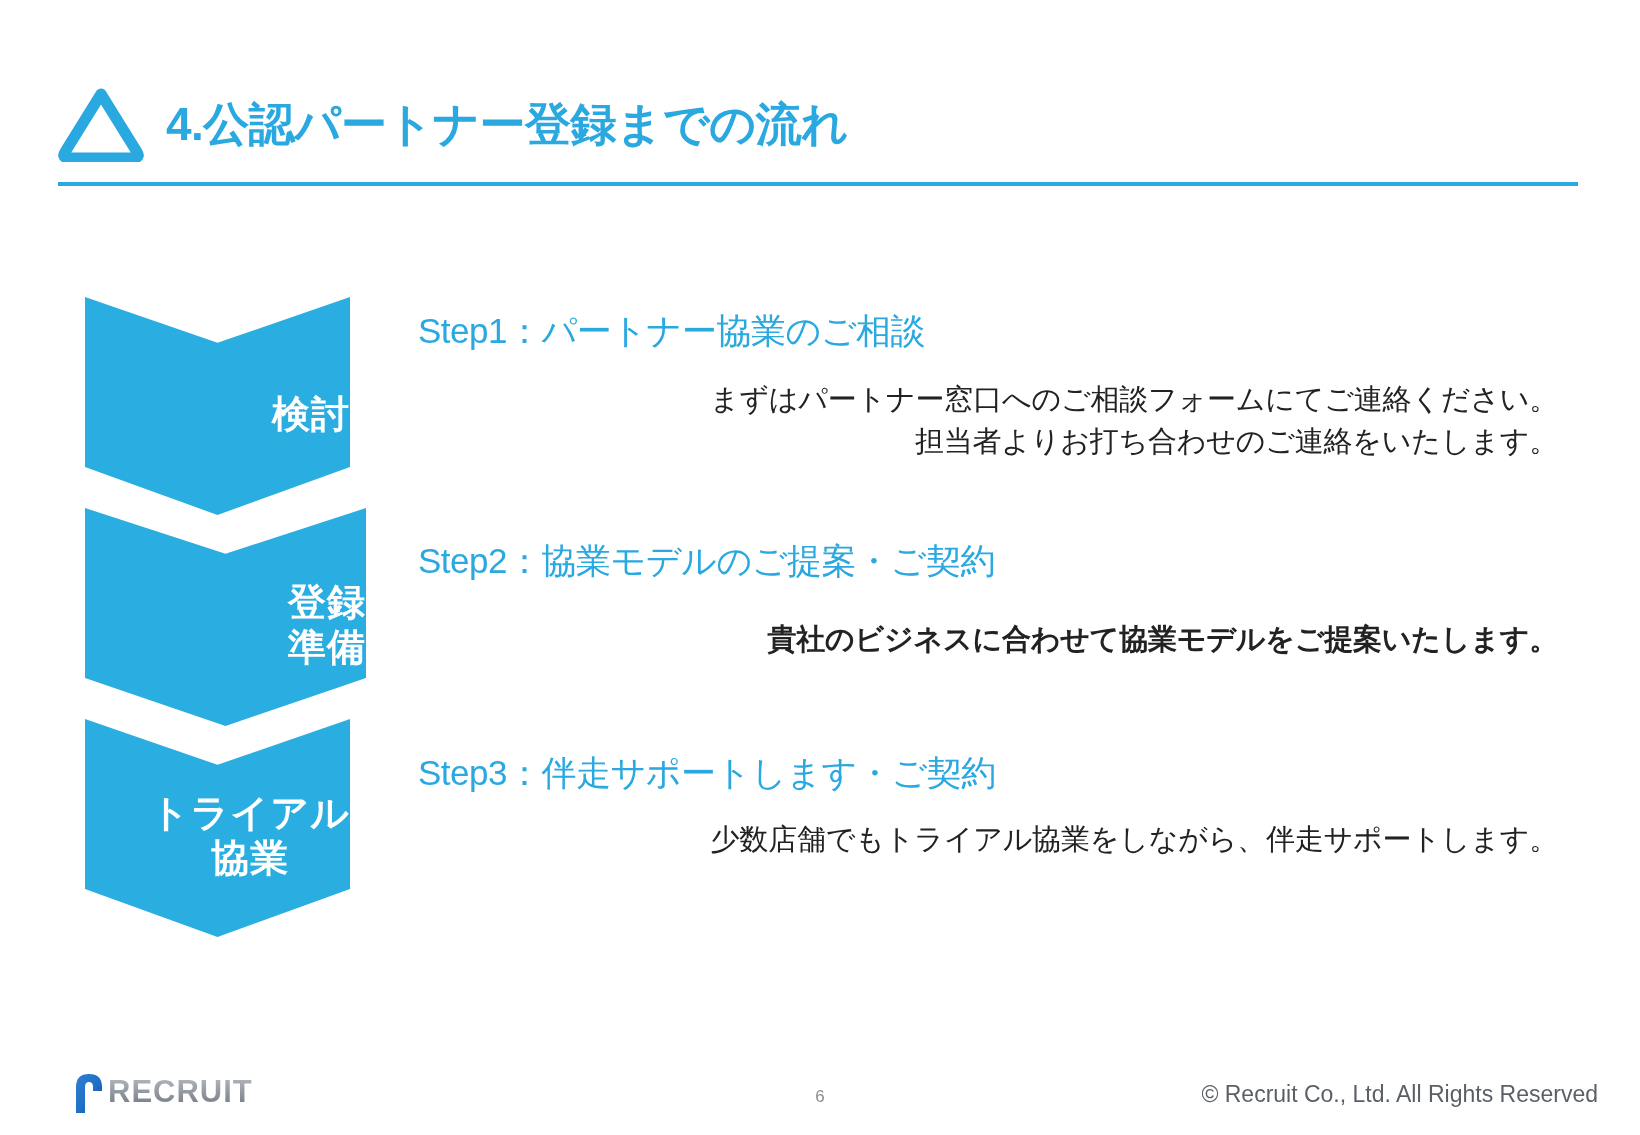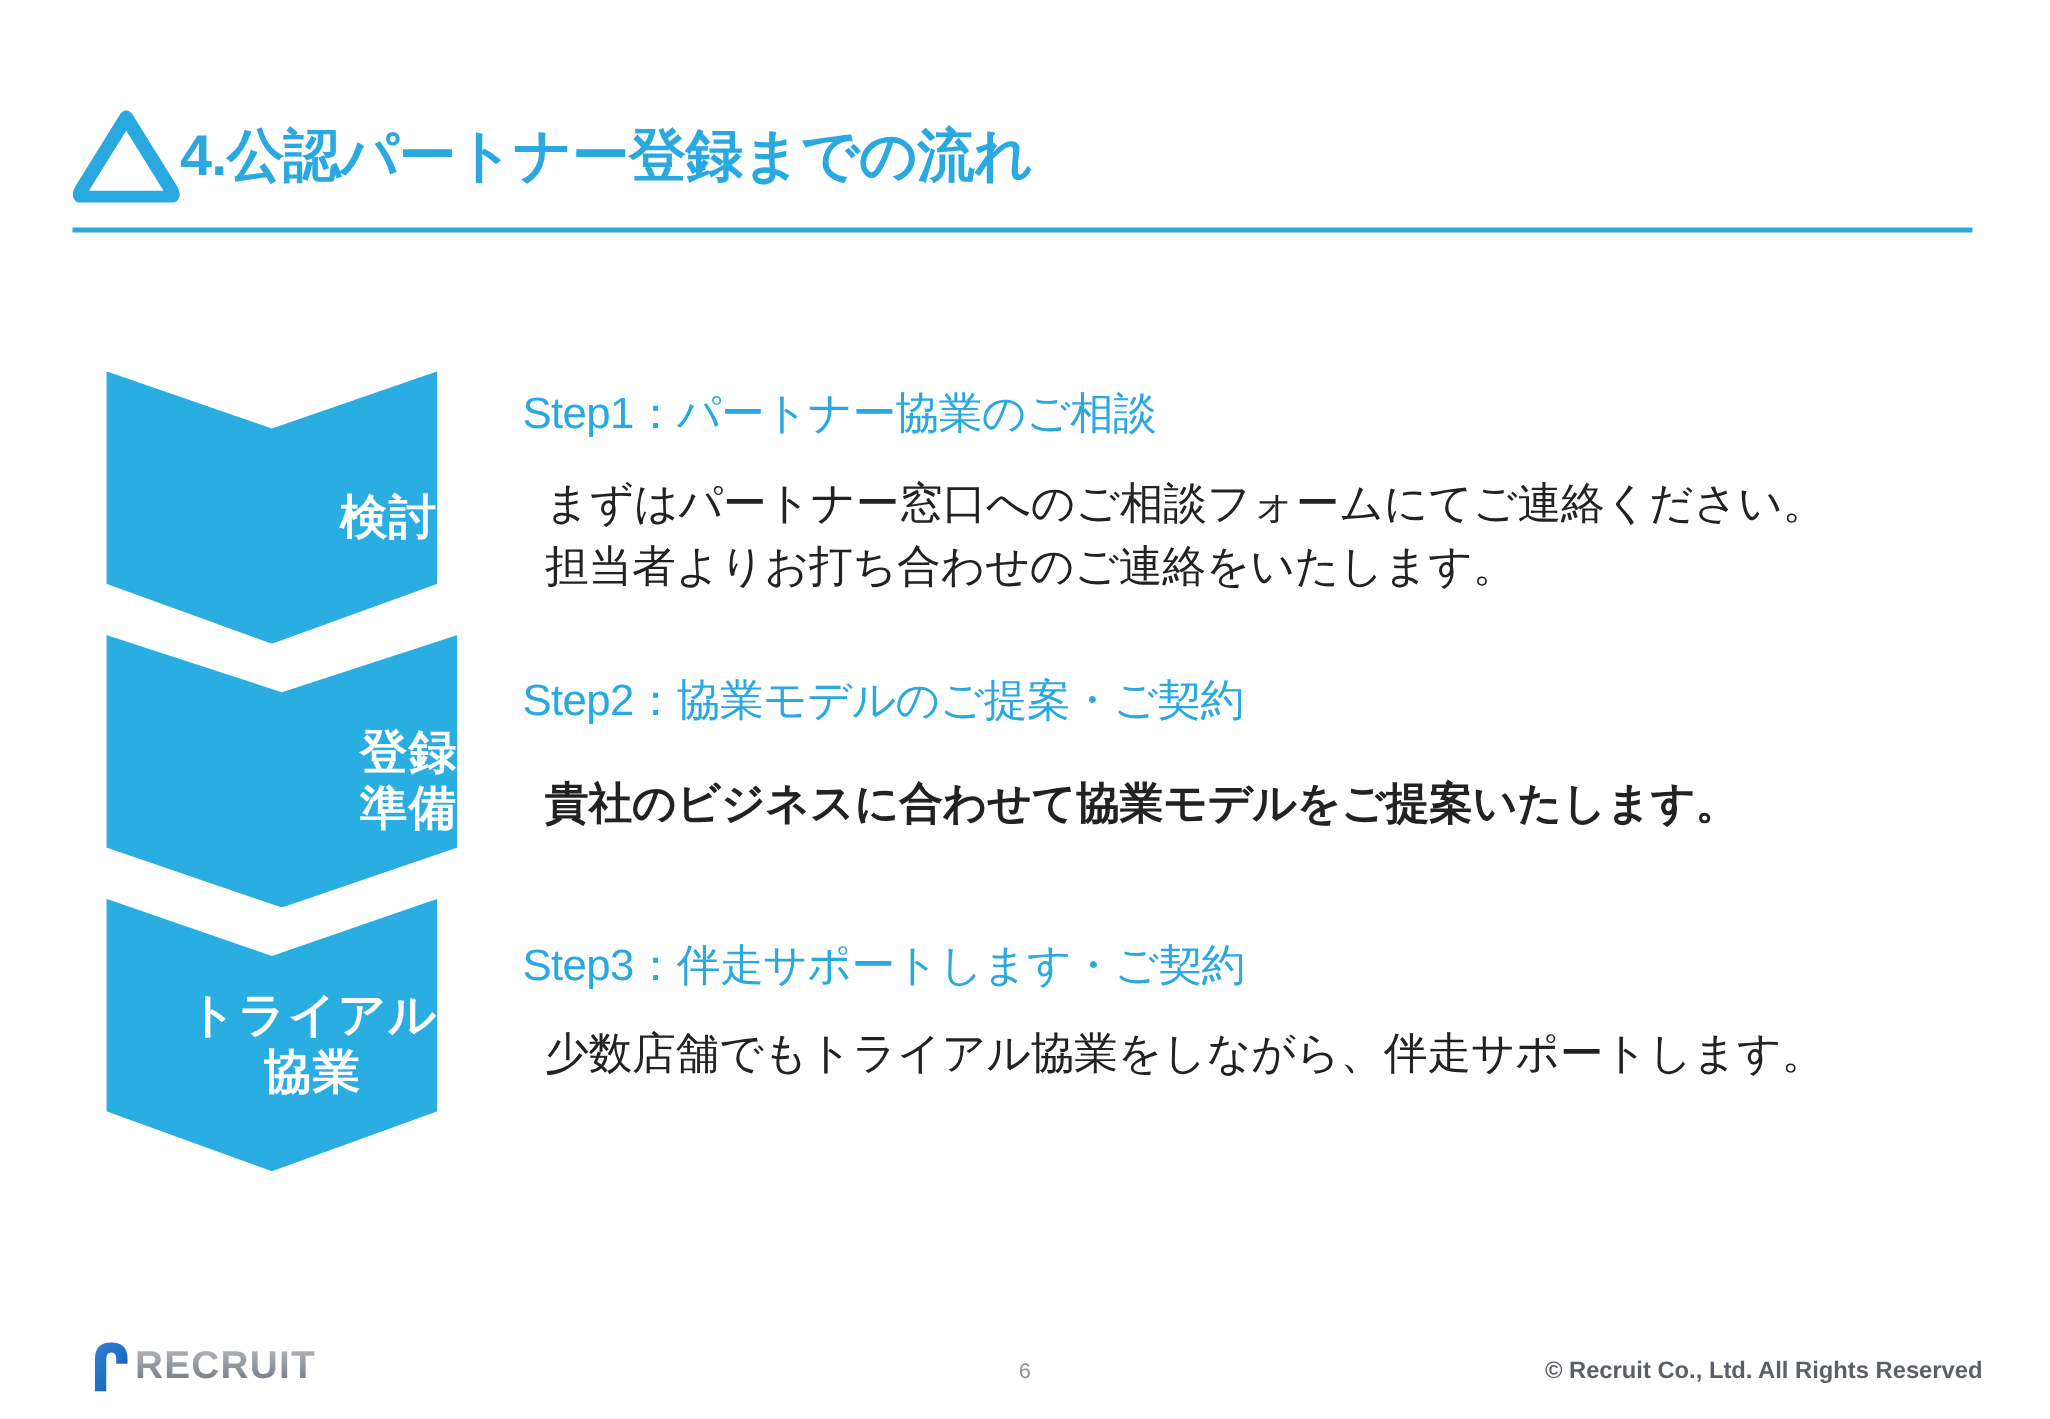"4.公認パートナー登録までの流れ" .header-row { gap: none -> 22px }
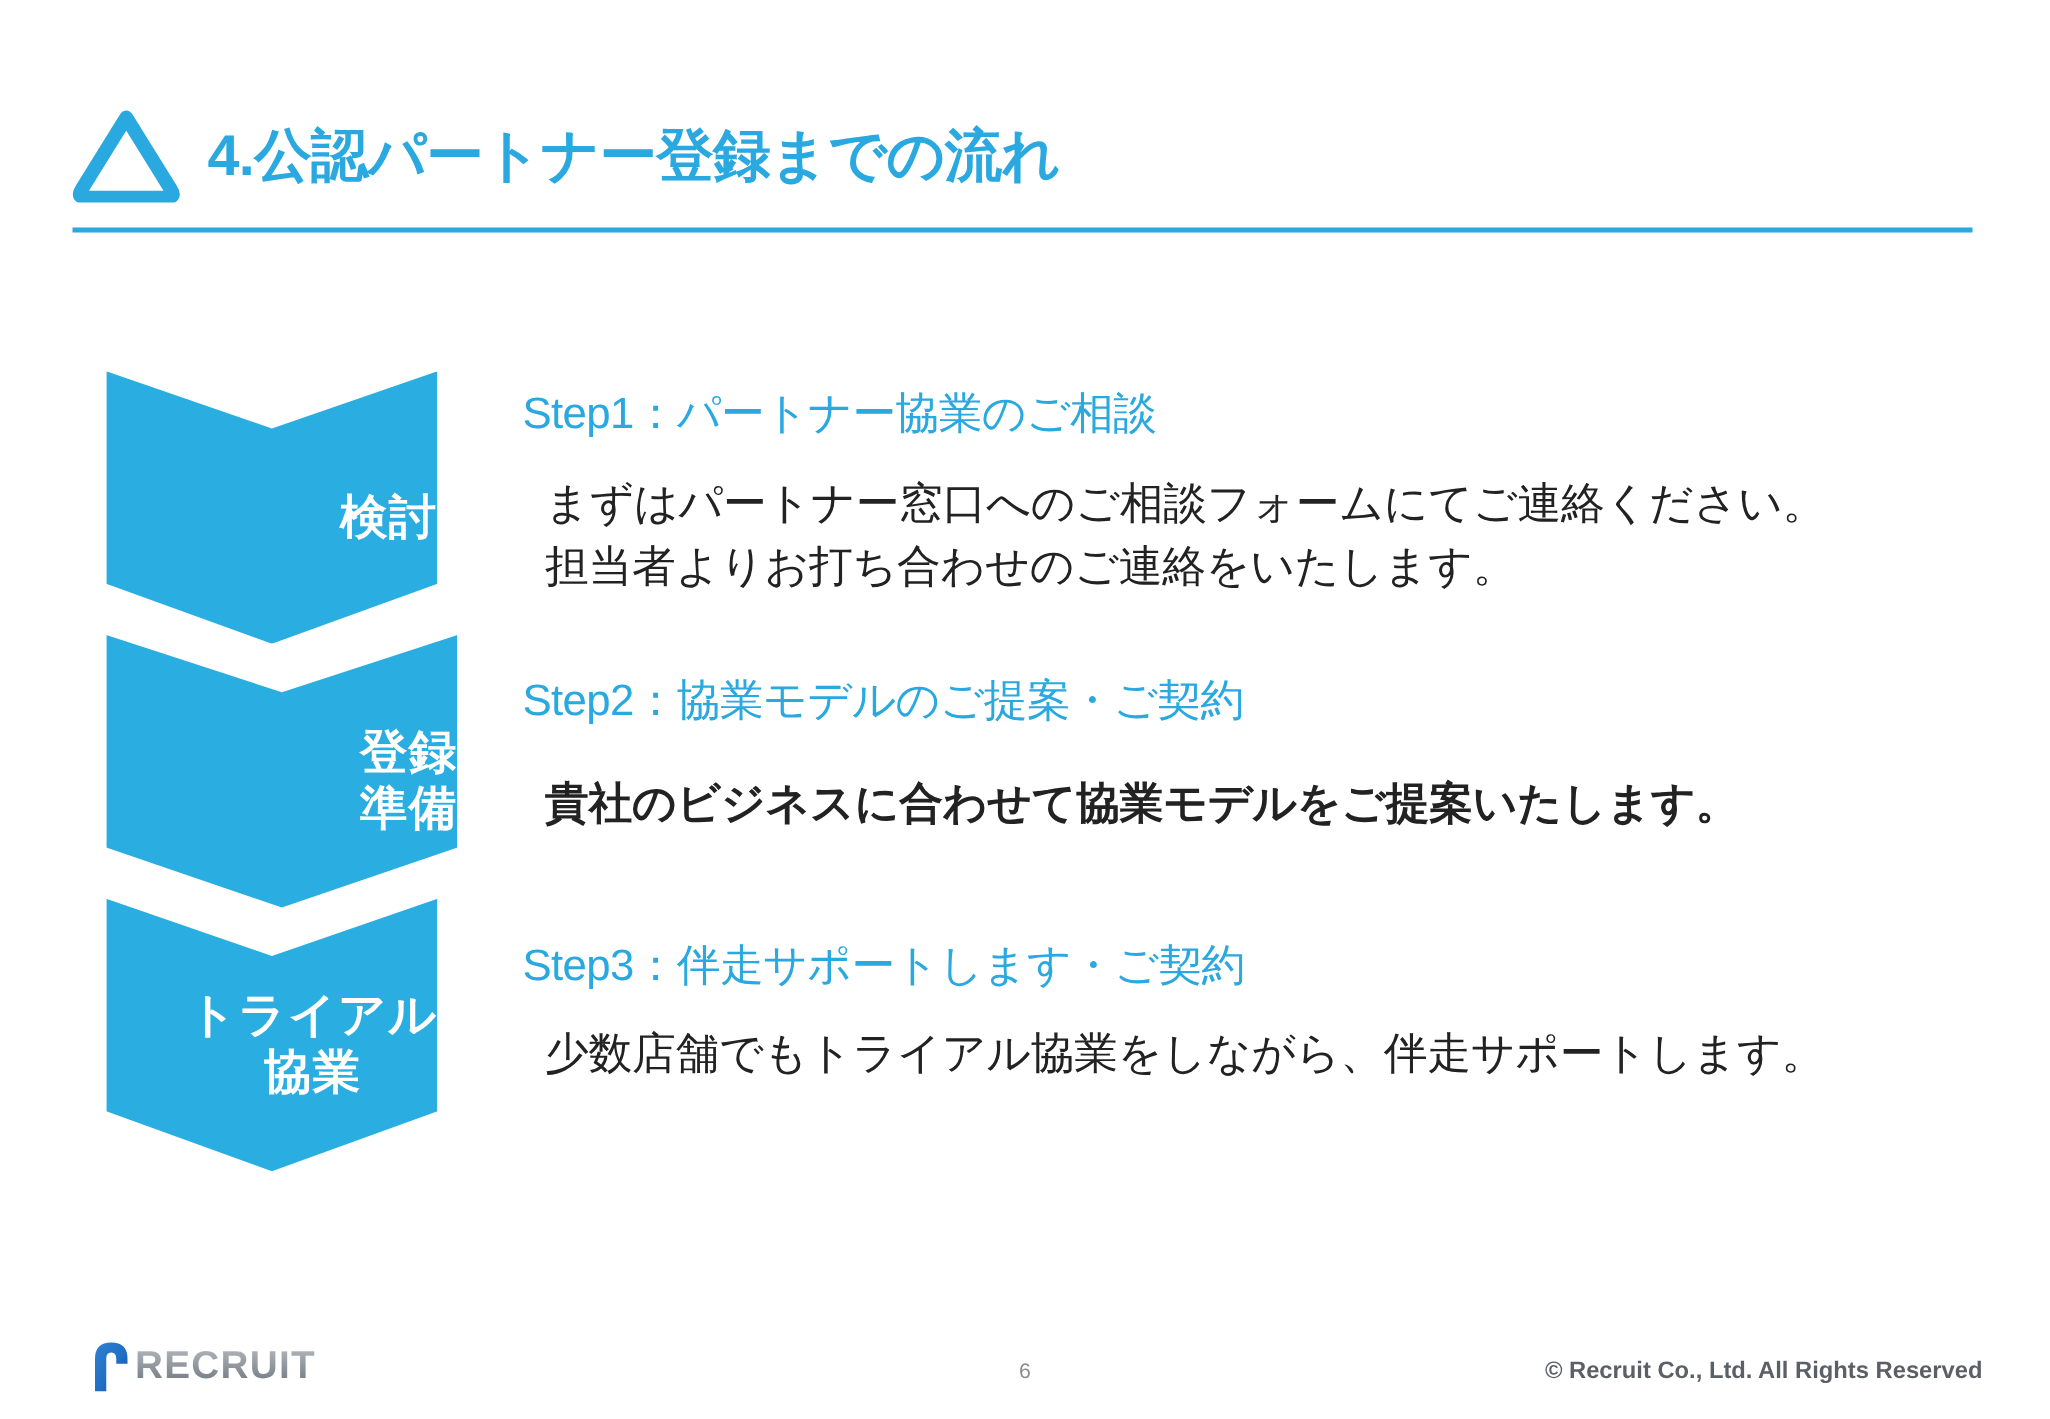"まずはパートナー窓口へのご相談フォームにてご連絡ください。" .step-body { font-size: 35px -> 29px; text-align: none -> right }
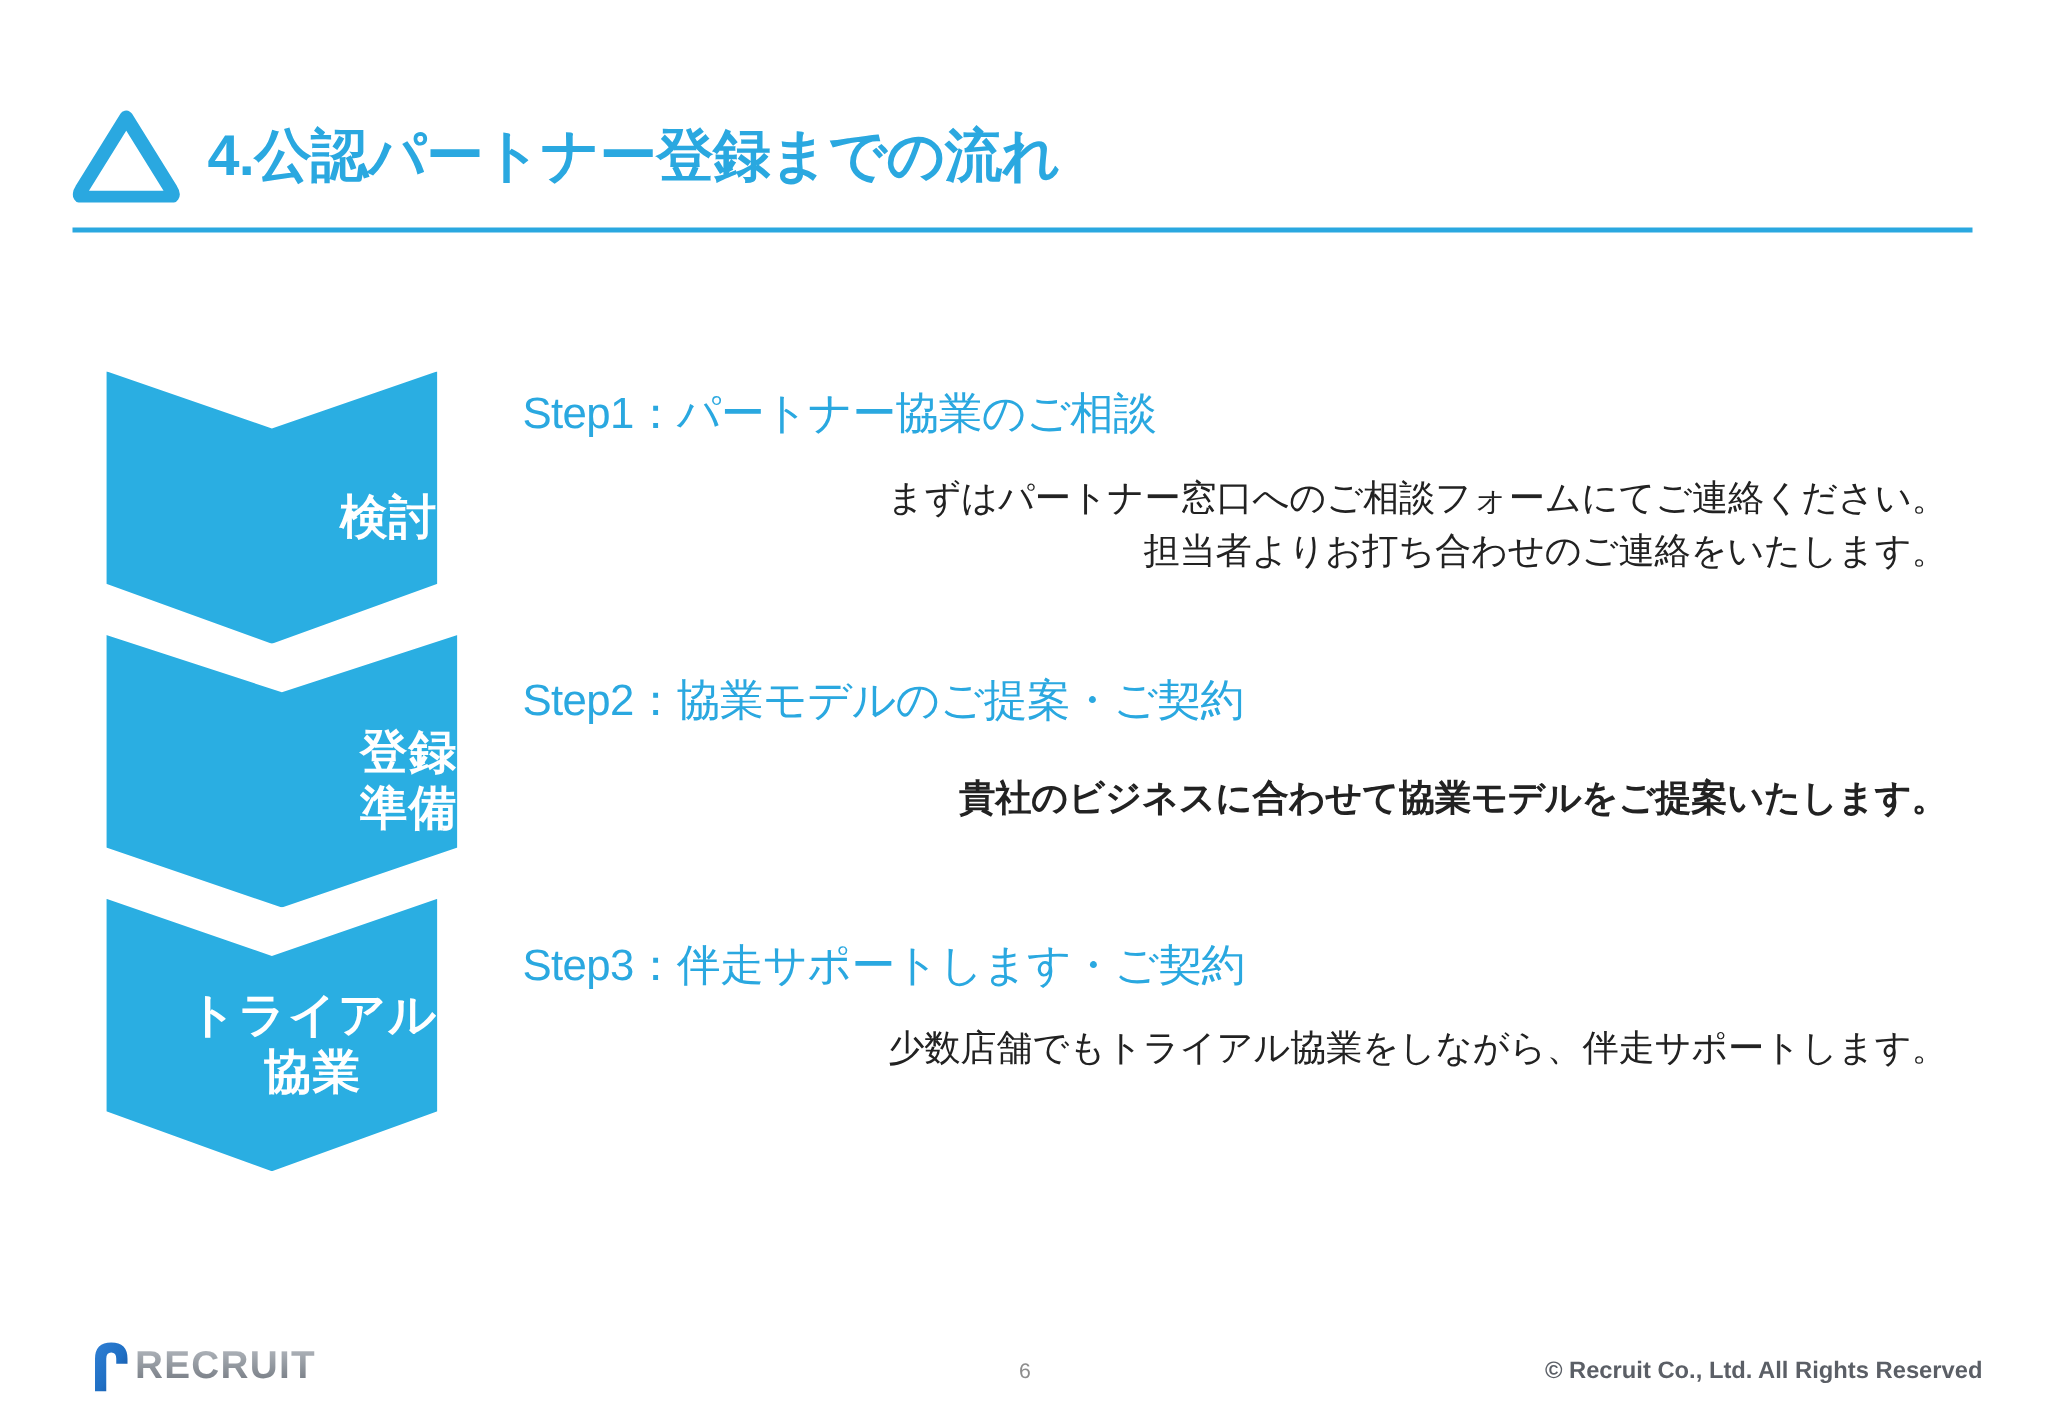"© Recruit Co., Ltd. All" .copyright { font-size: 19px -> 23px; font-weight: bold -> none; right: 54px -> 42px }
